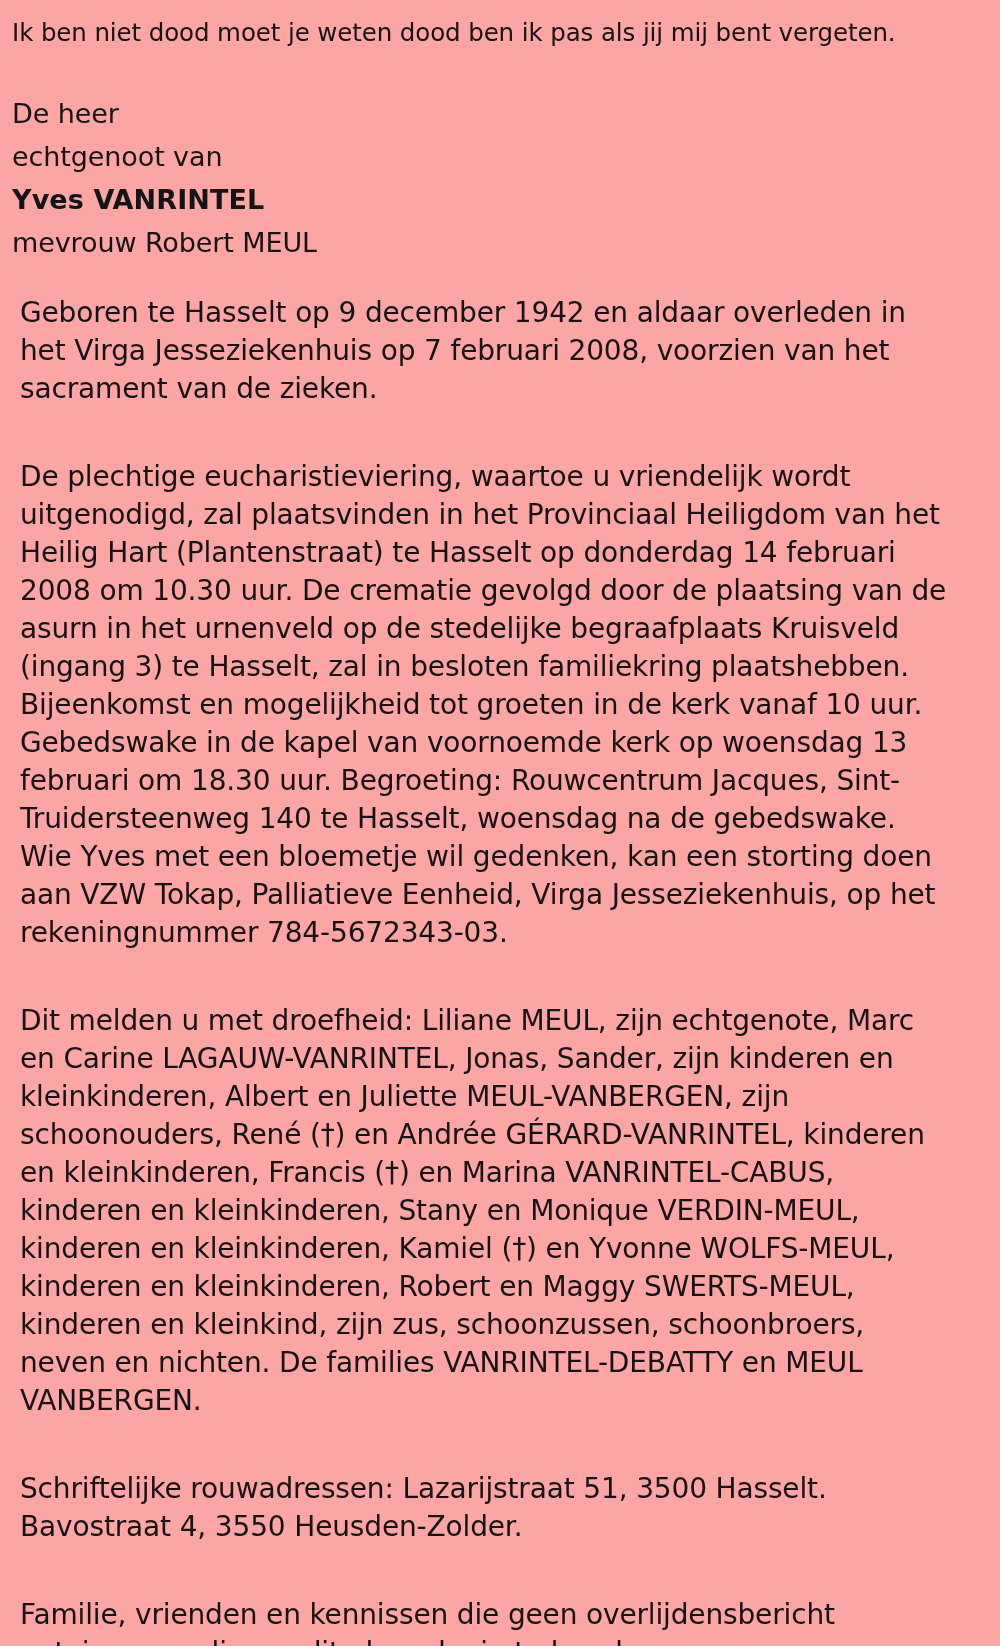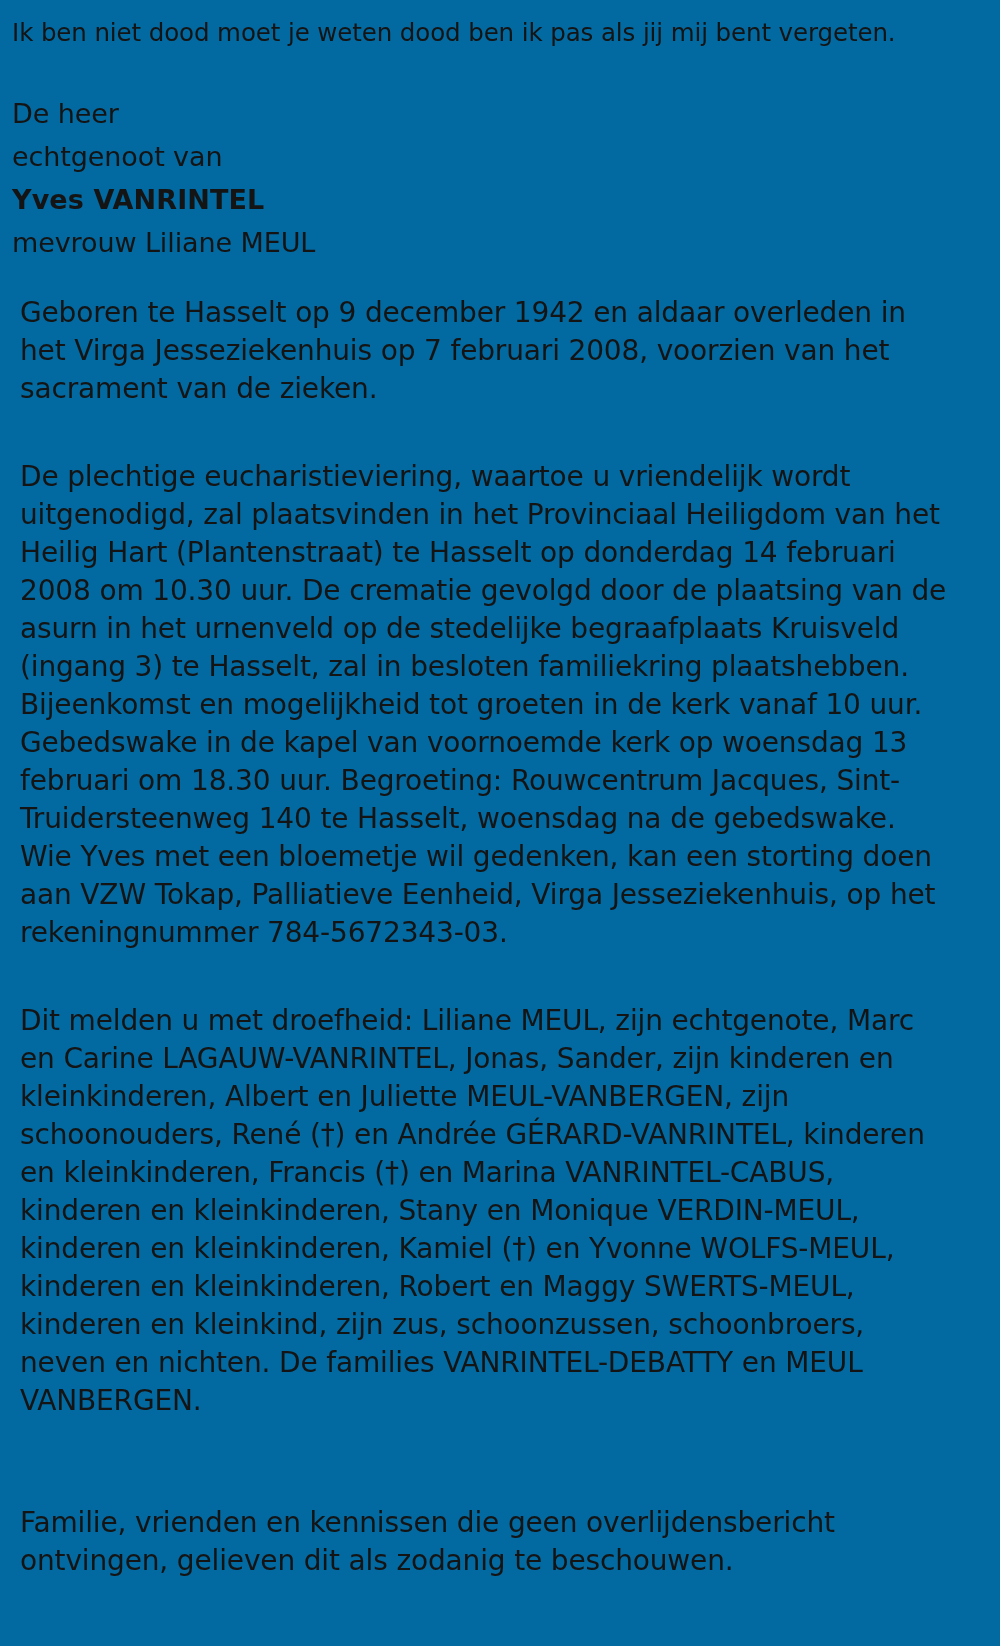"Ik ben niet dood moet" .page { background: #0369a1 -> #fca5a5 }
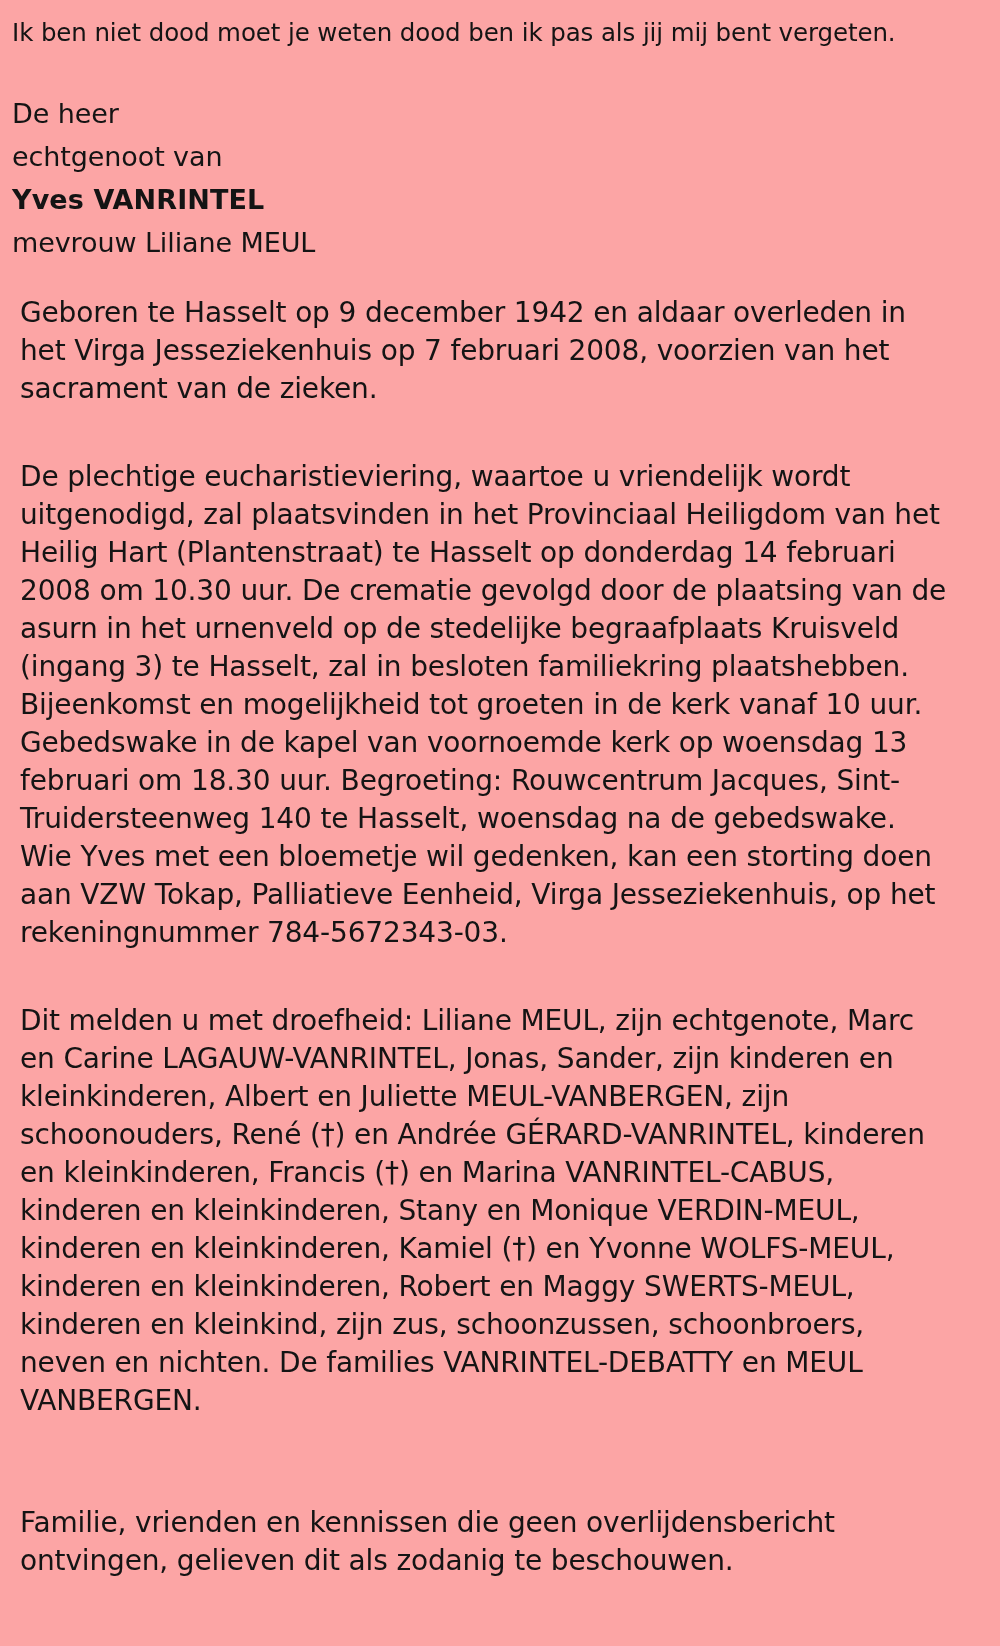"mevrouw Liliane MEUL" div.name-line { text: Liliane -> Robert }
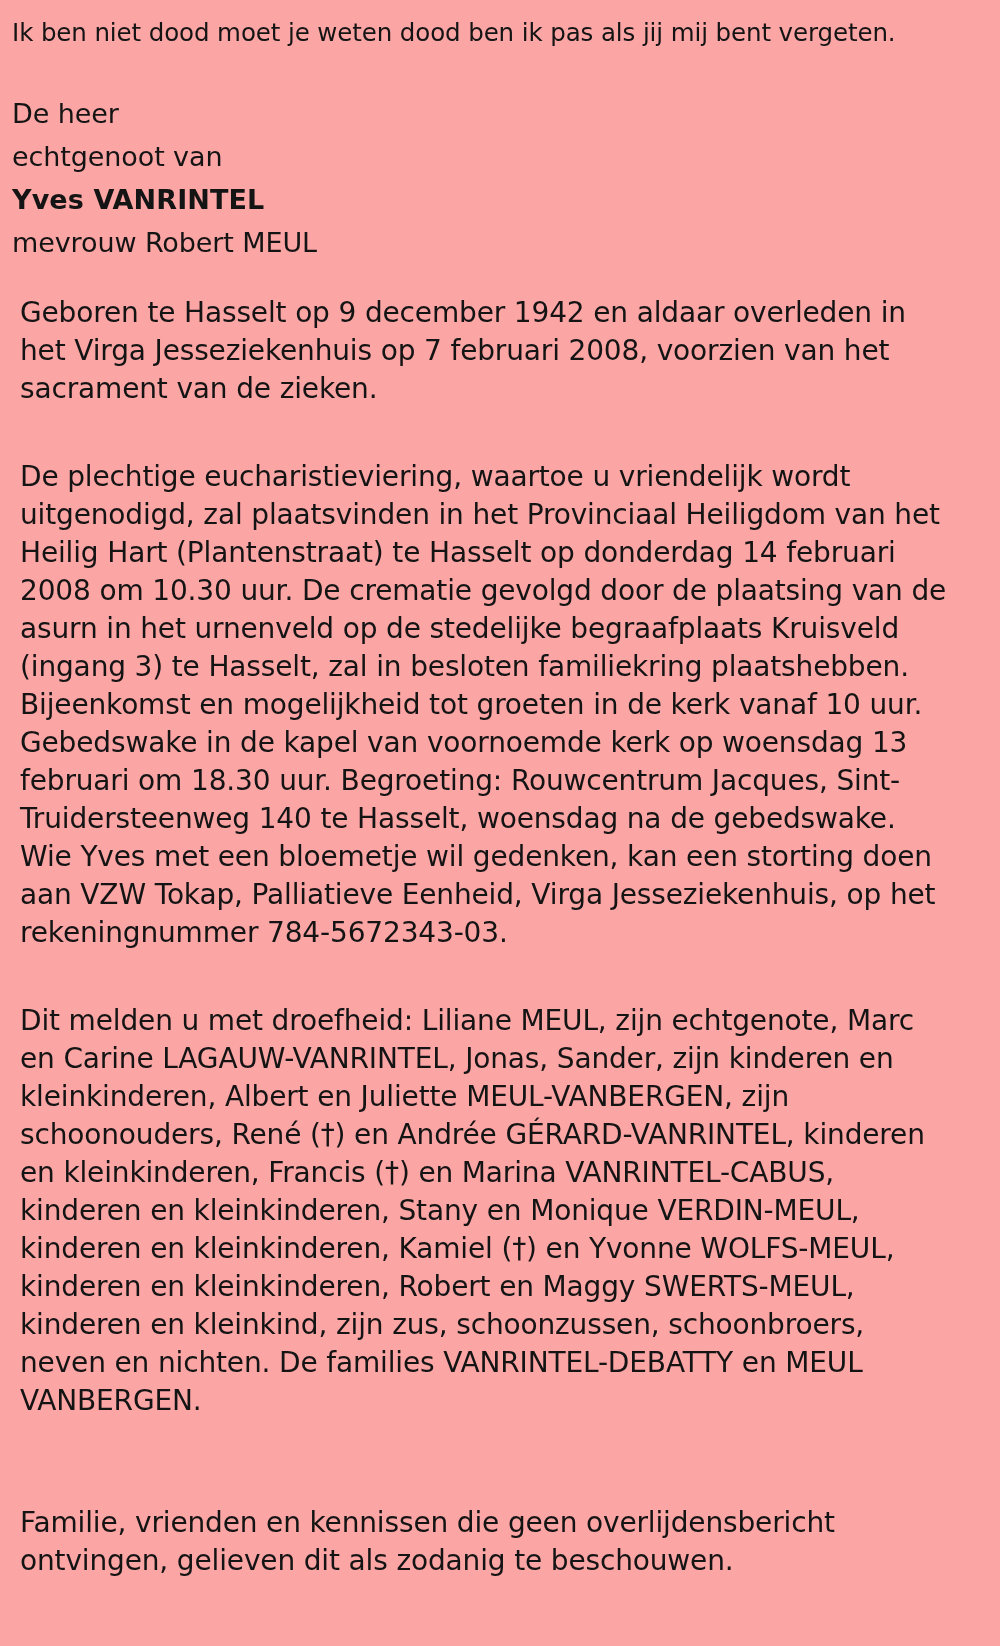"Schriftelijke rouwadressen:" div.para { html: none -> <div>Schriftelijke rouwadressen: Lazarijstraat 51, 3500 Hasselt. Bavostraat 4, 3550 Heusden-Zolder.</div> }
